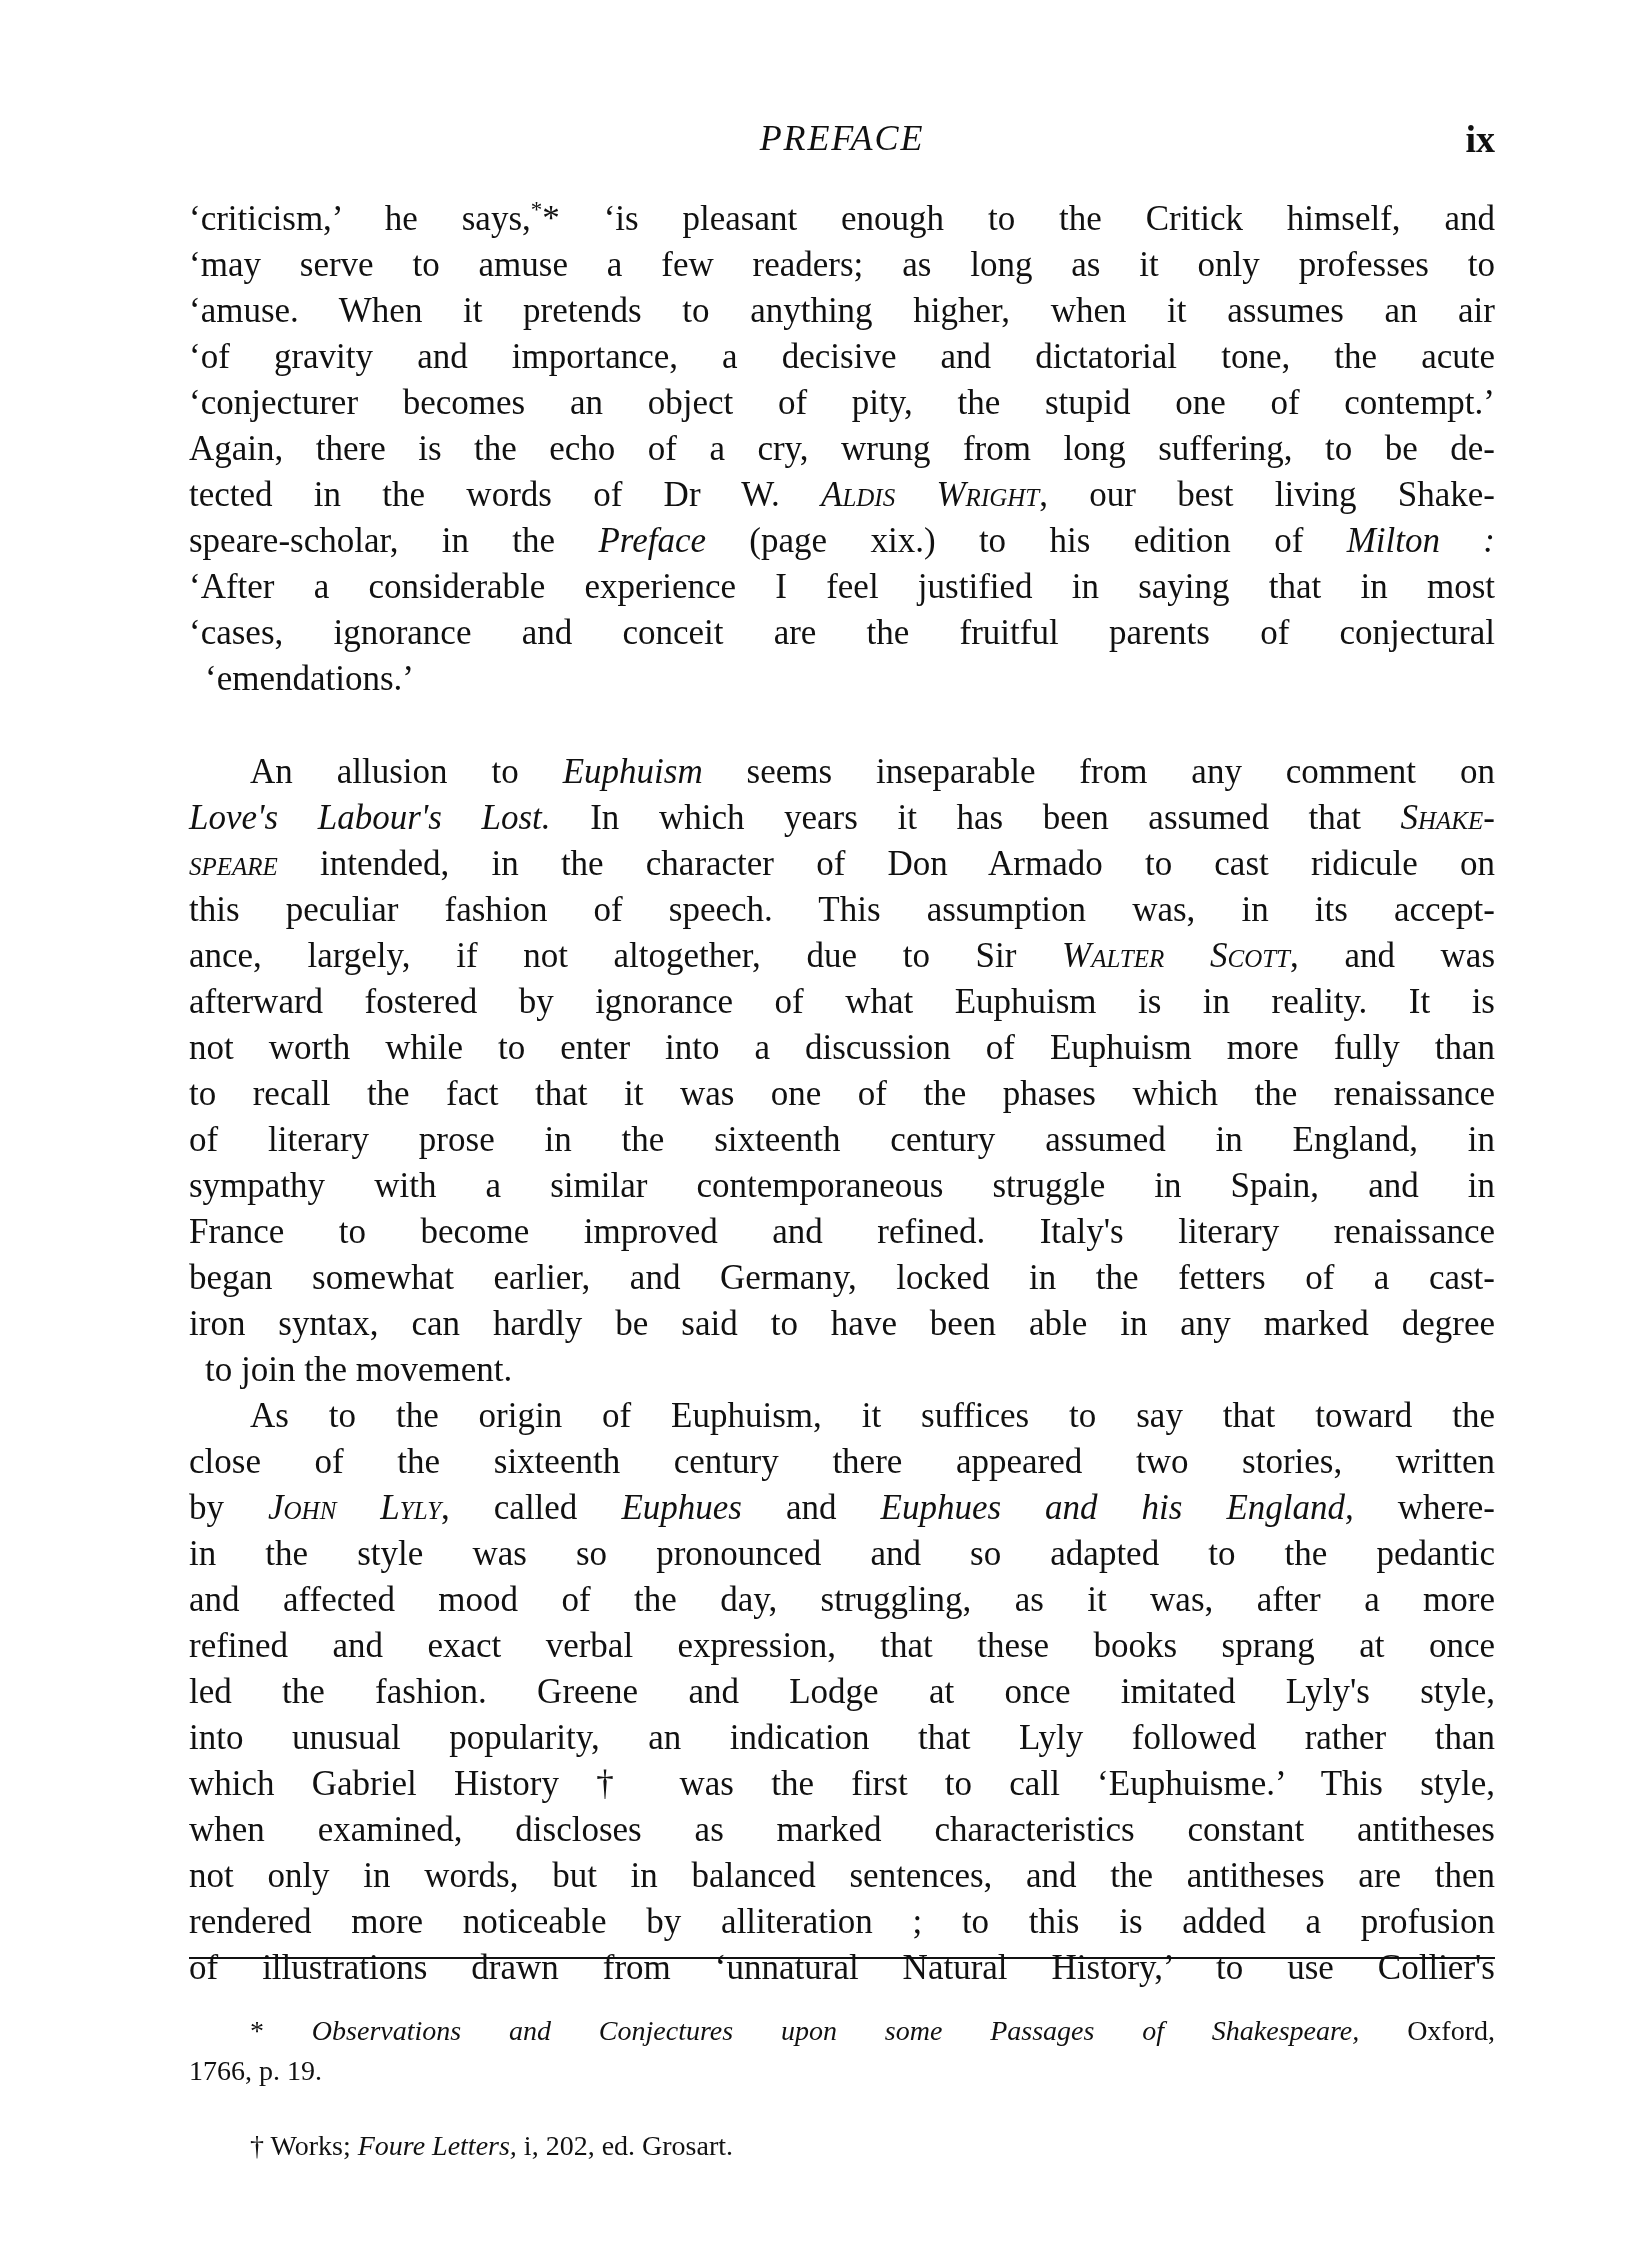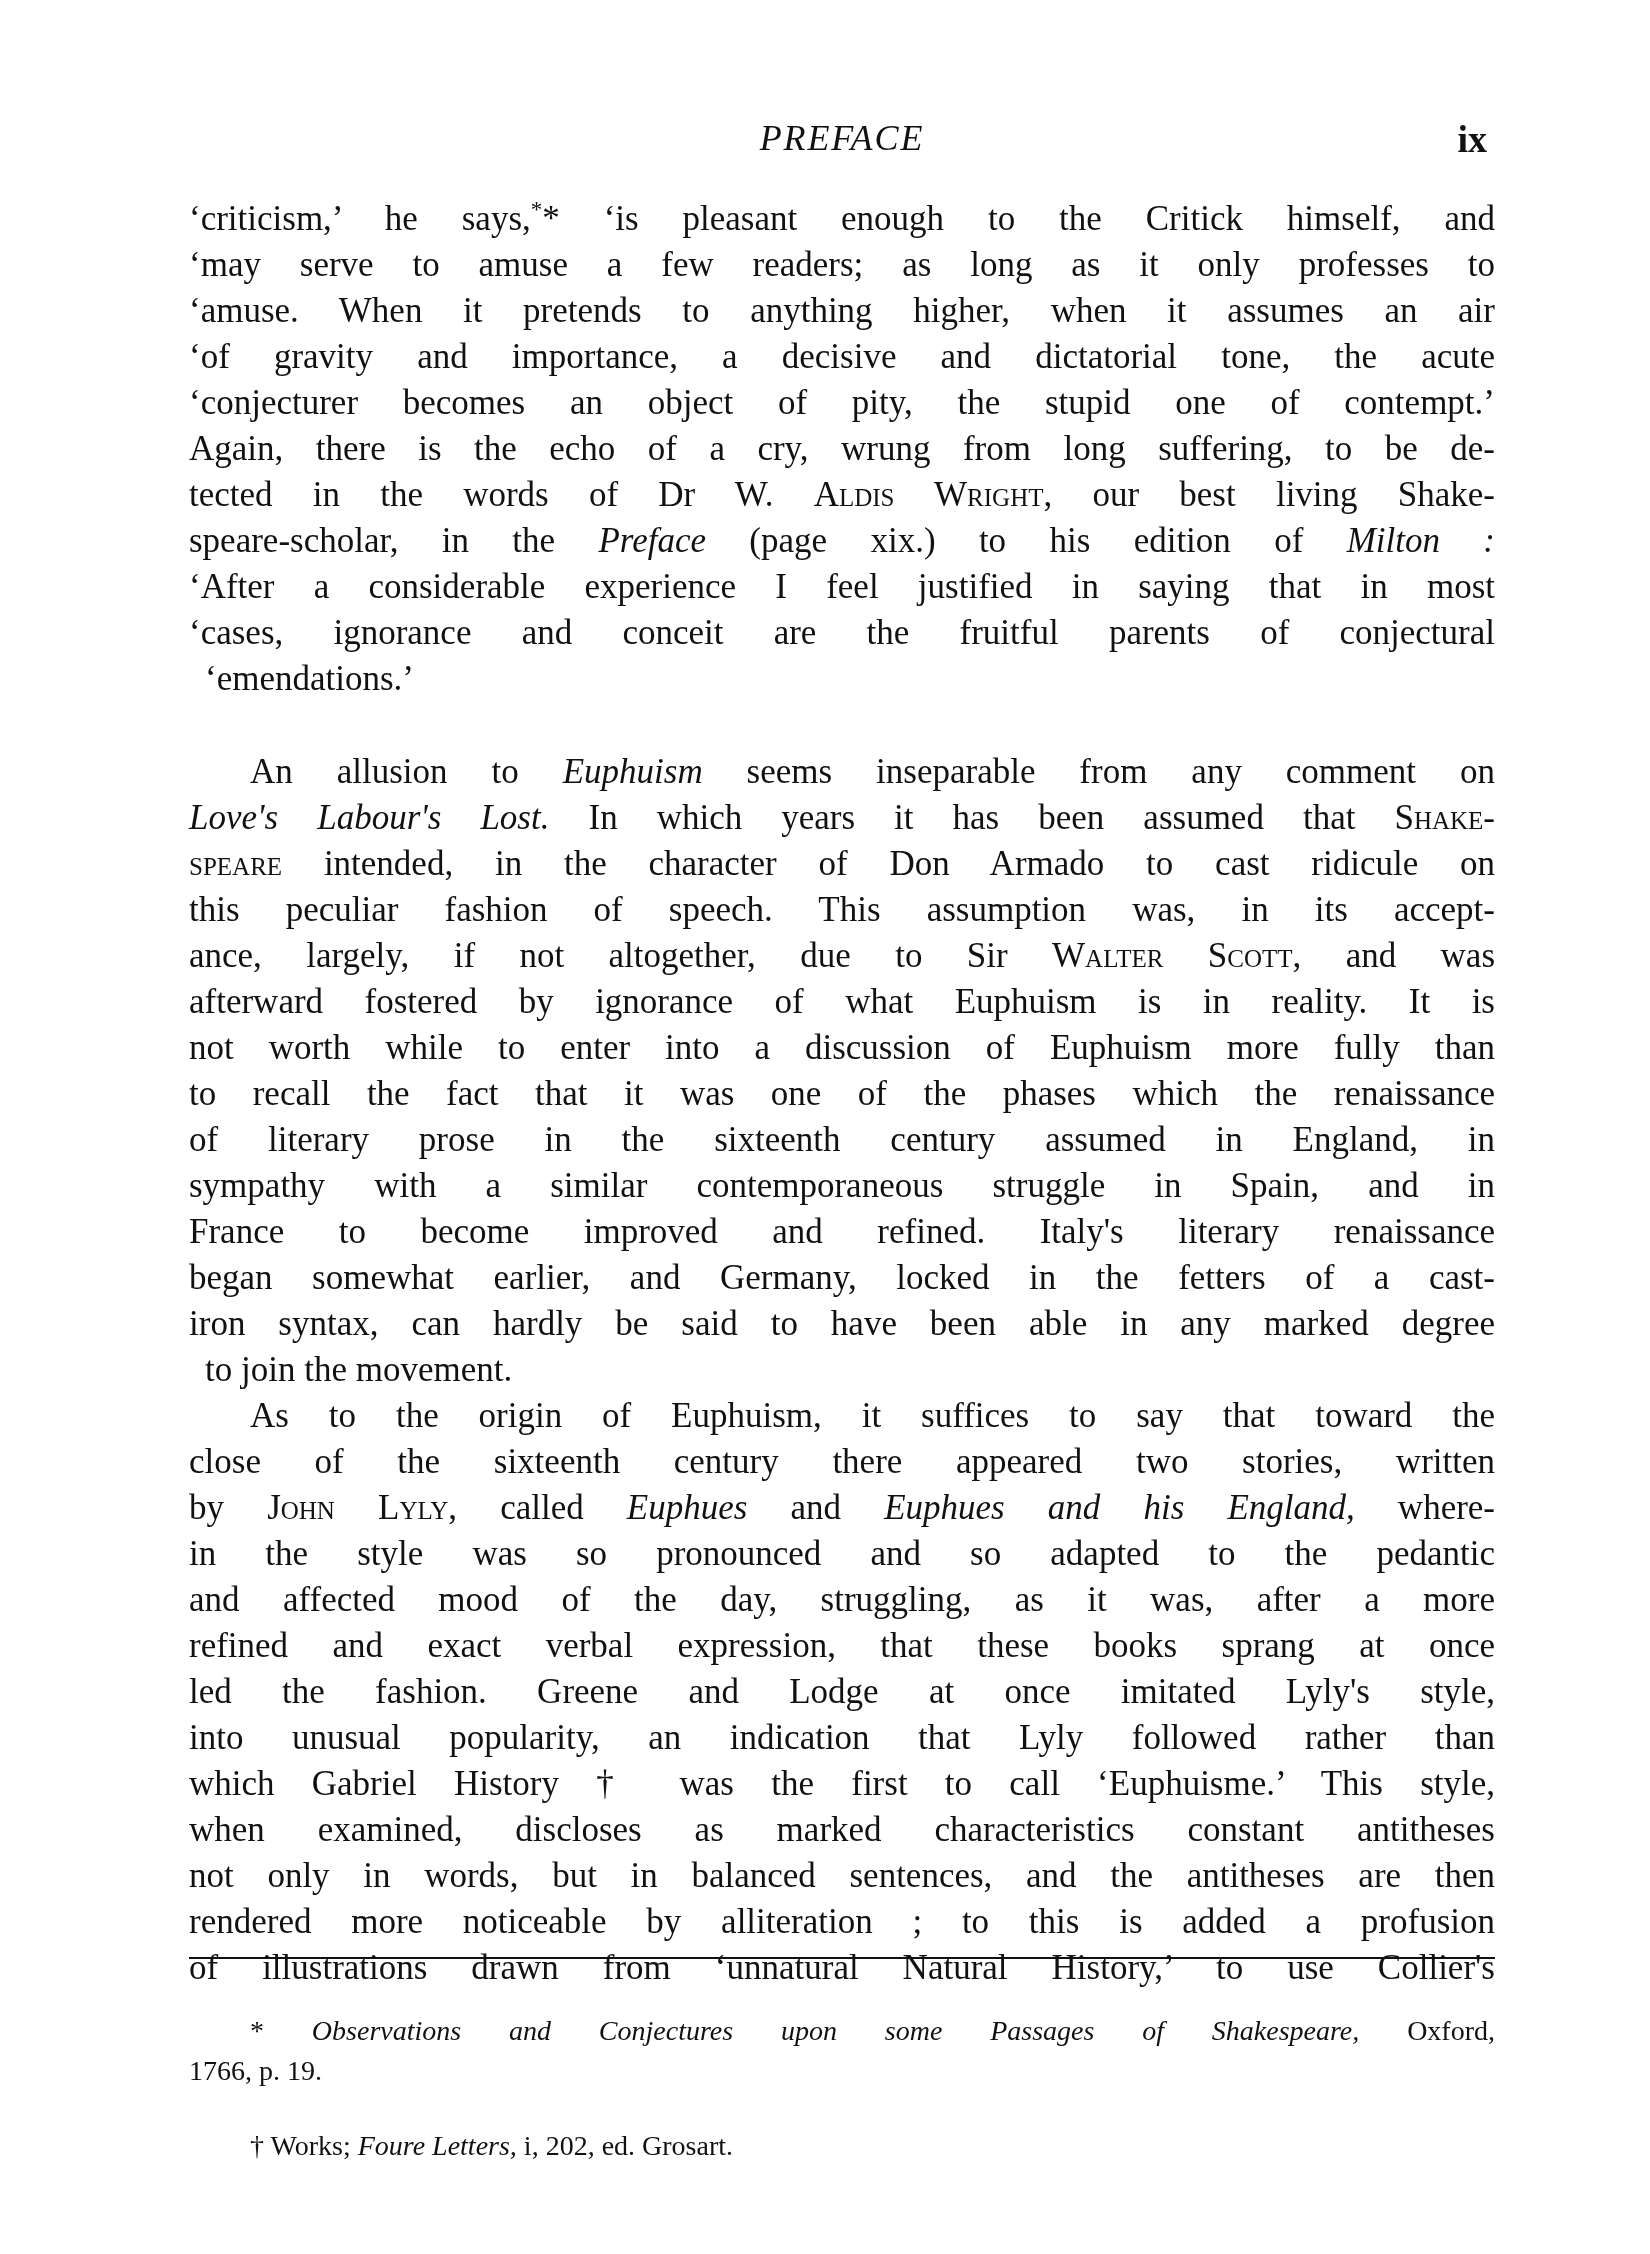"ix" .rh-folio { right: 8px -> 0 }
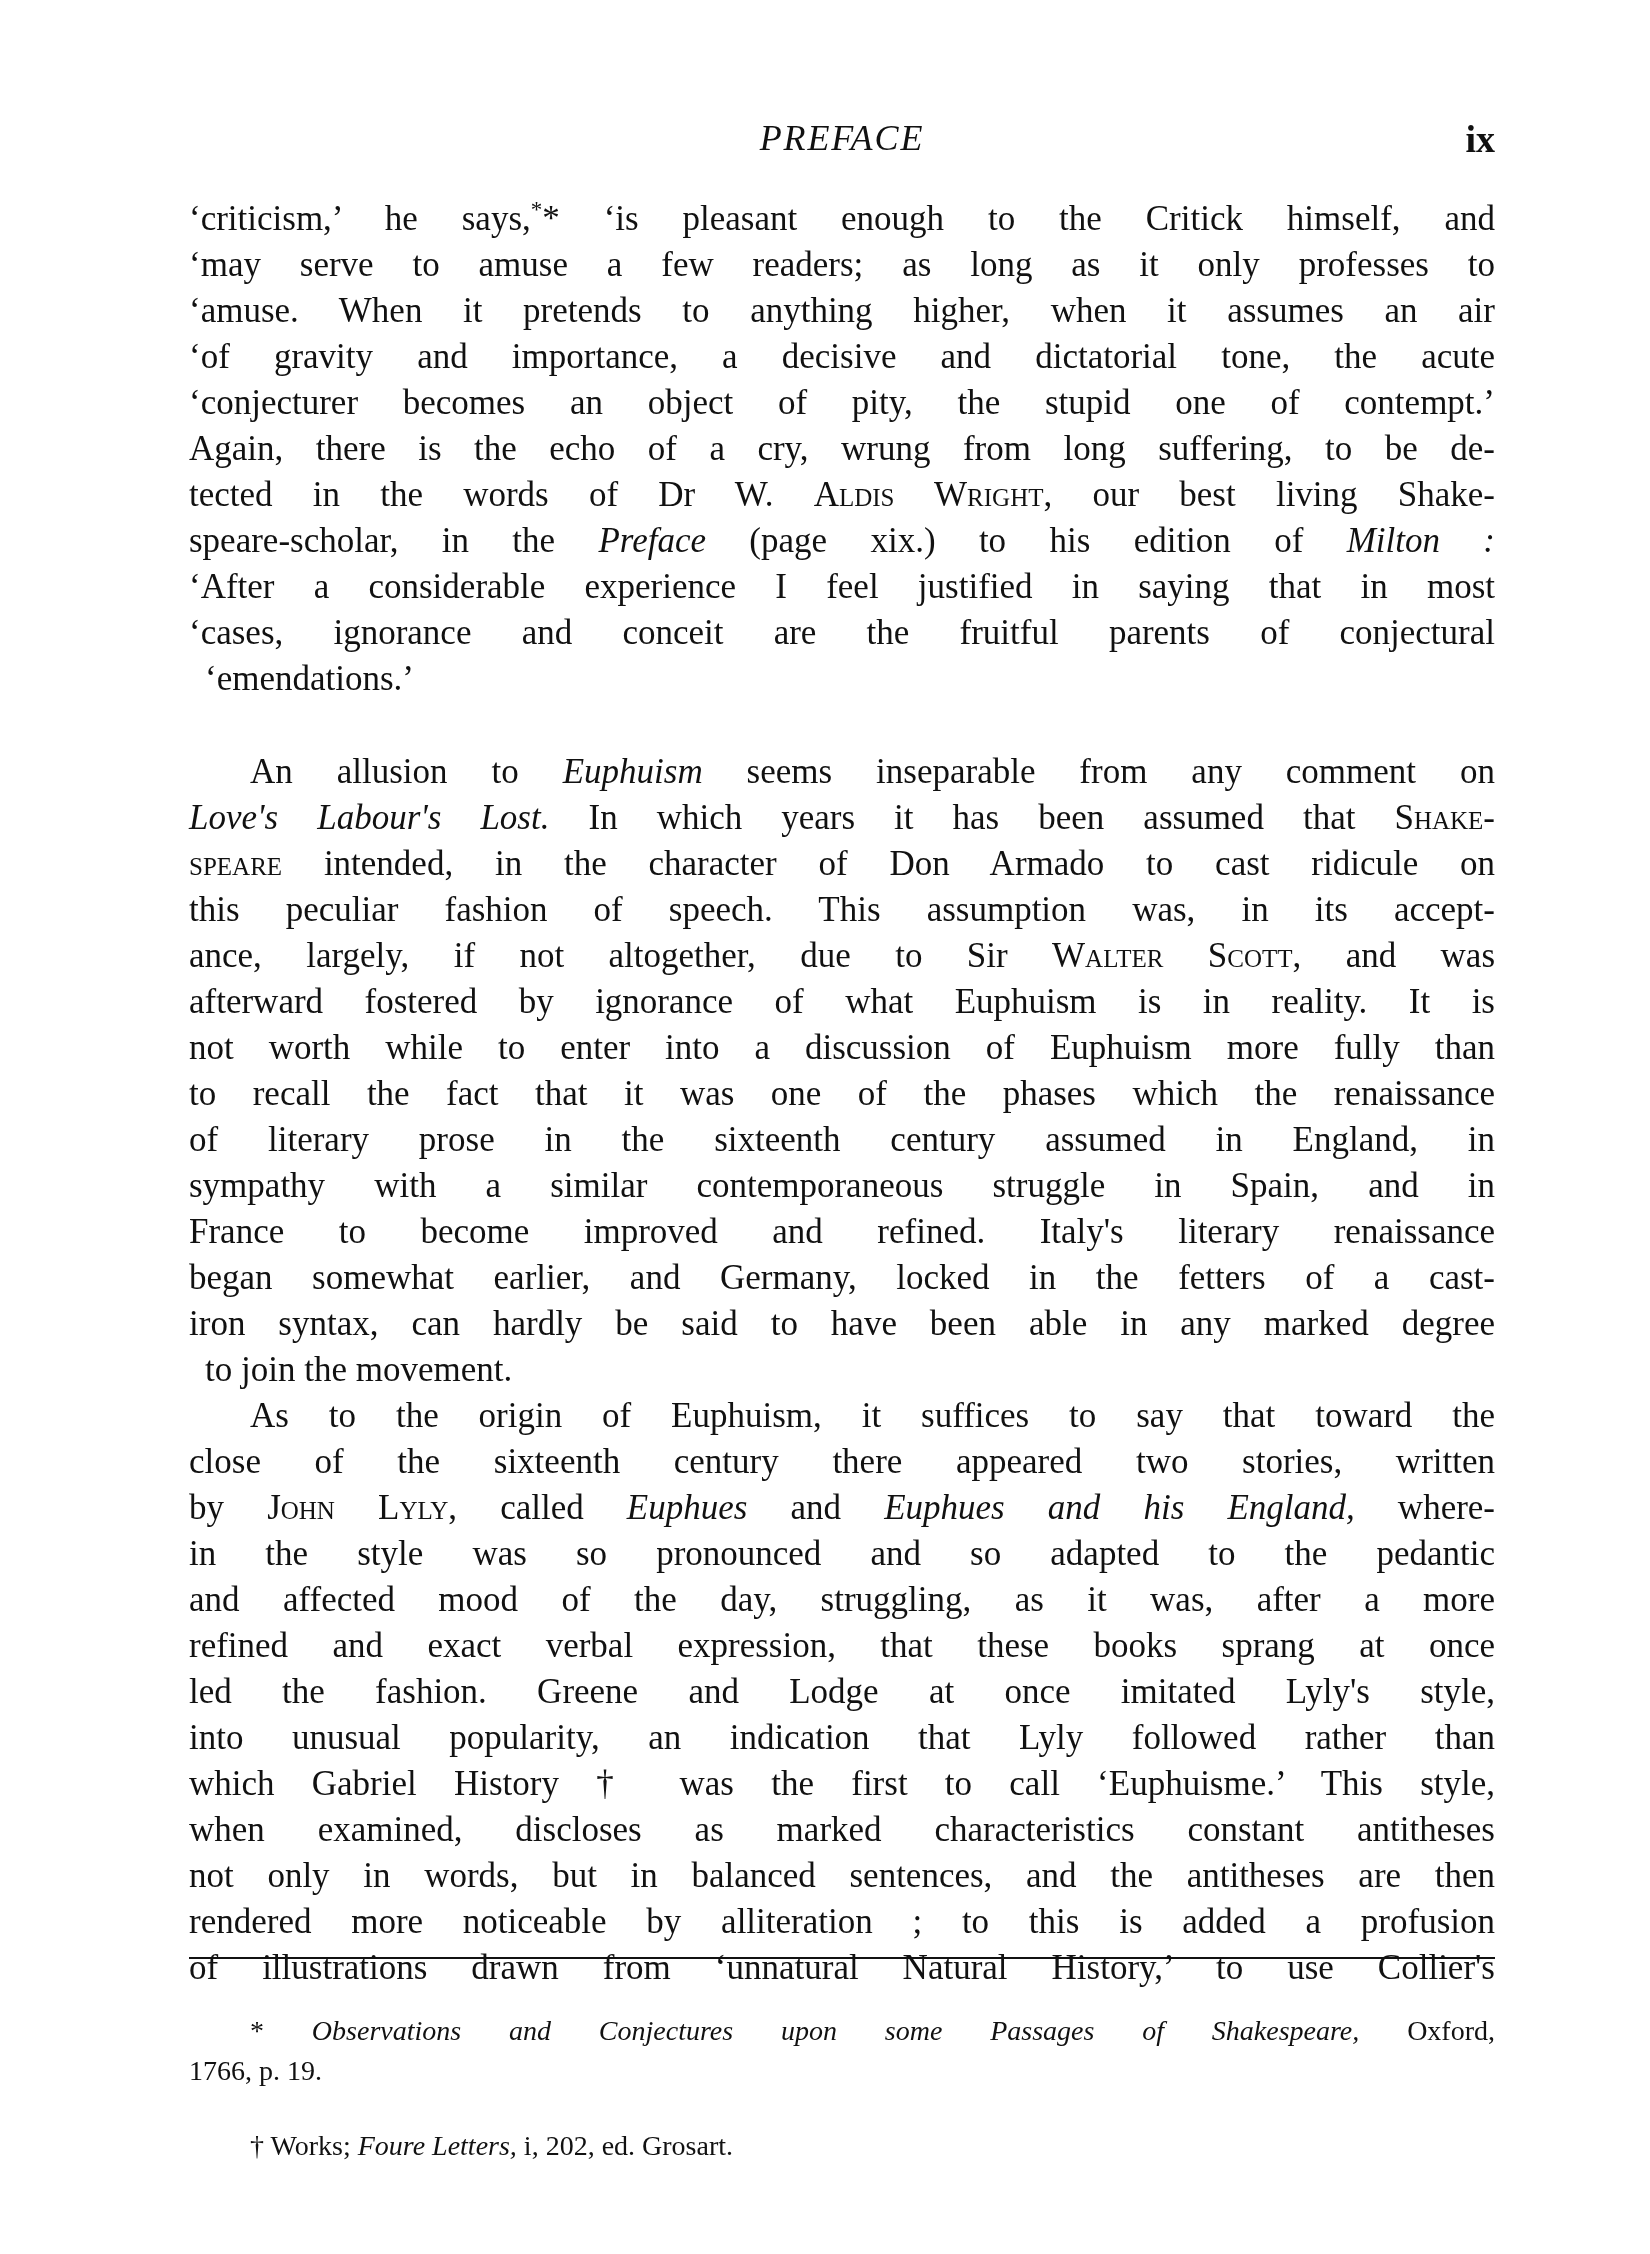"Aldis Wright" .sc { font-style: none -> italic }
